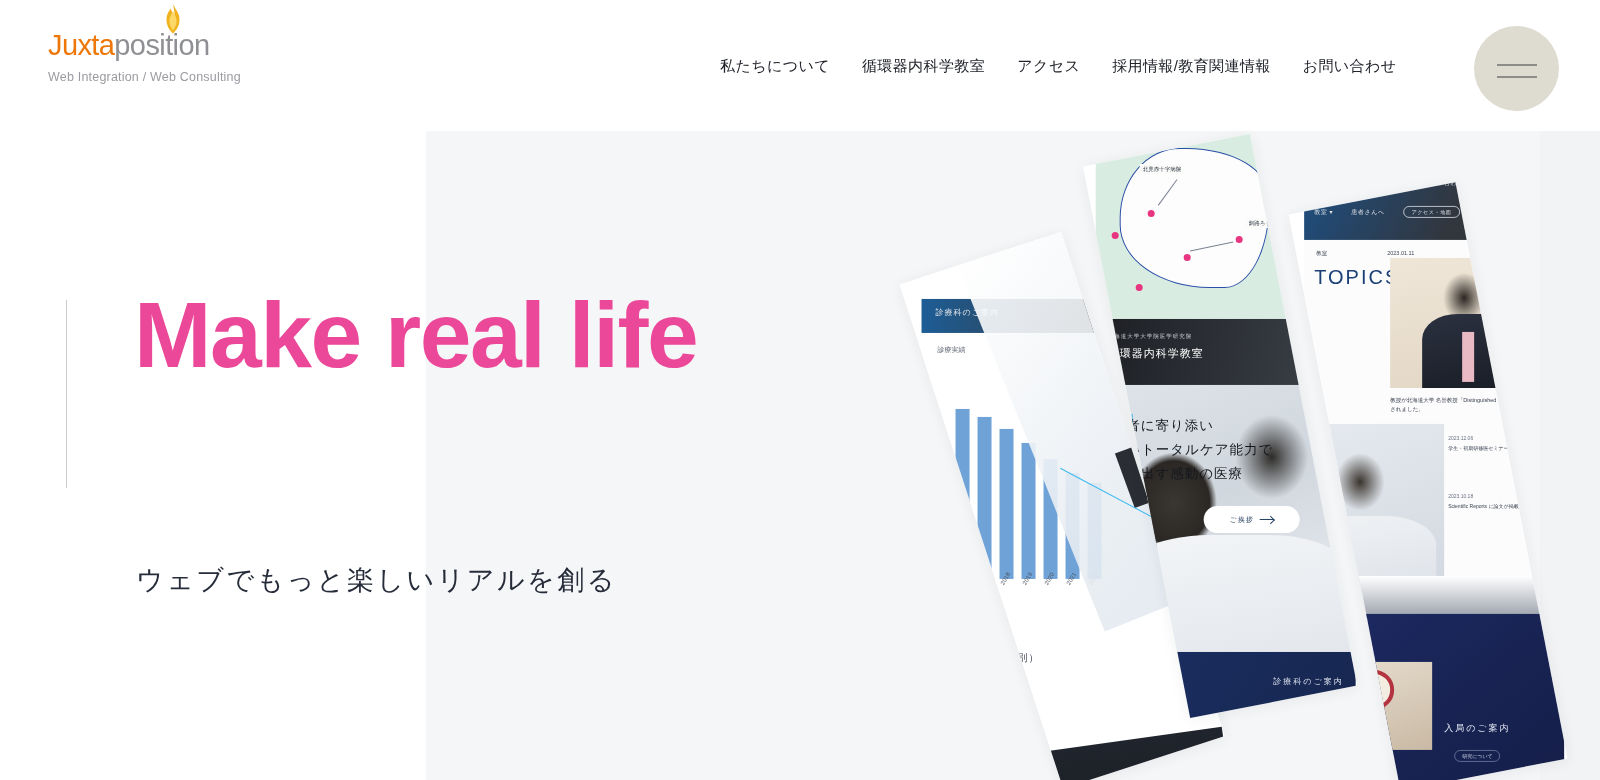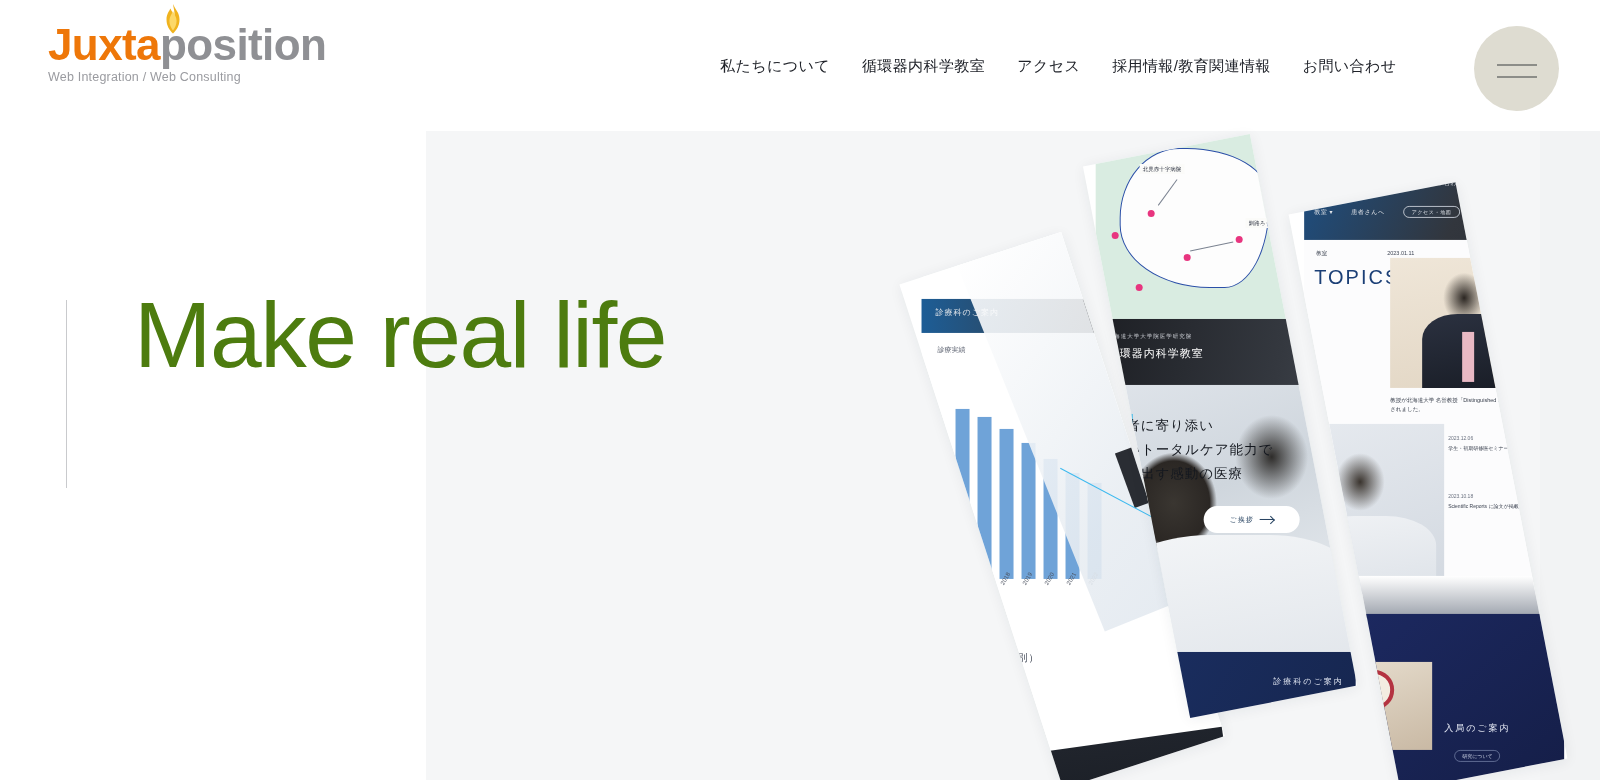"Juxtaposition" .logo-wordmark { font-size: 44px -> 29px; font-weight: 700 -> 400 }
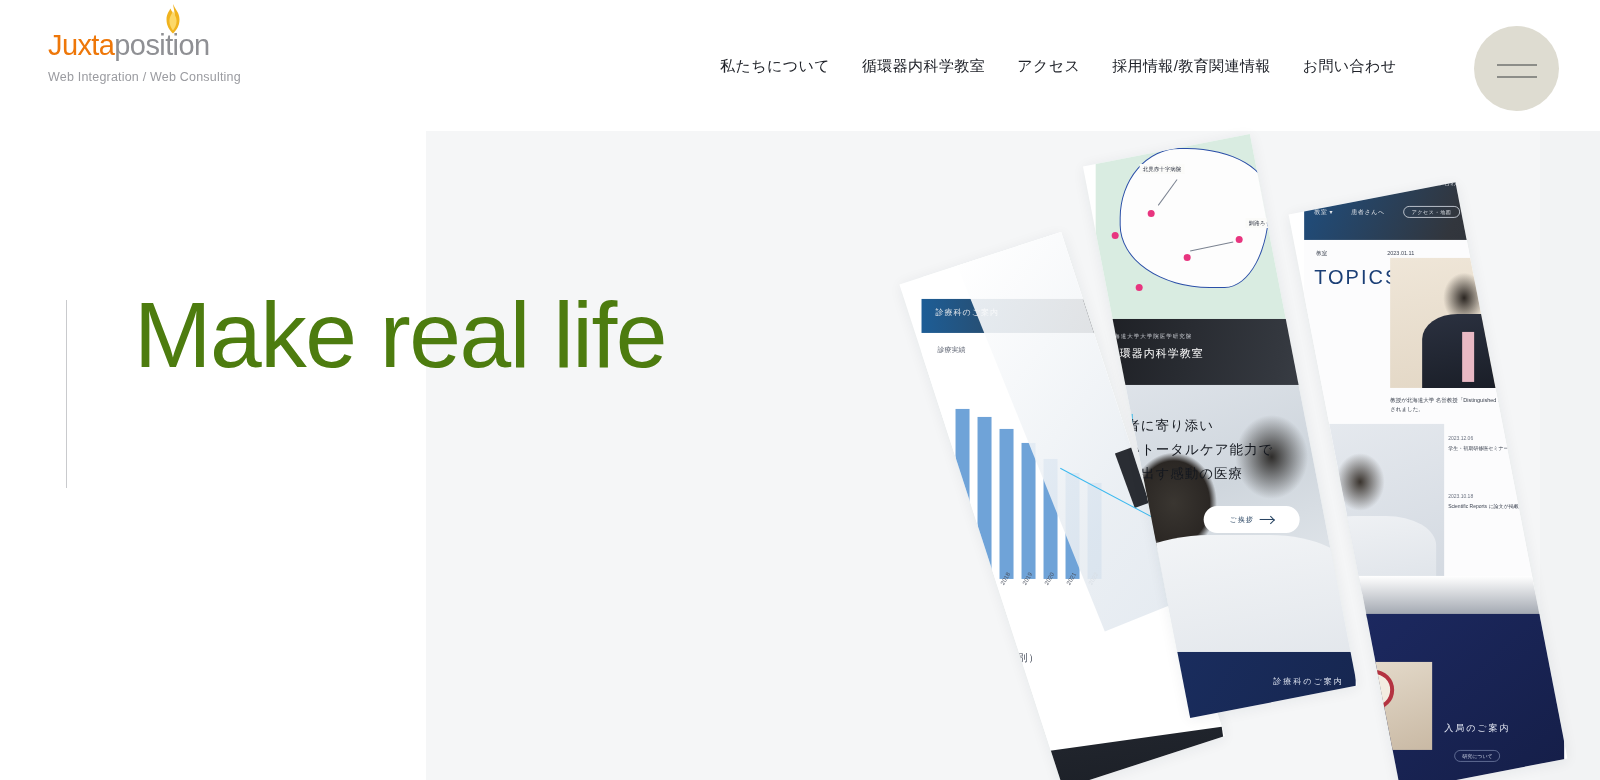"Make real life" .hero-title { color: #4d7c0f -> #ec4899; font-weight: 400 -> 700 }
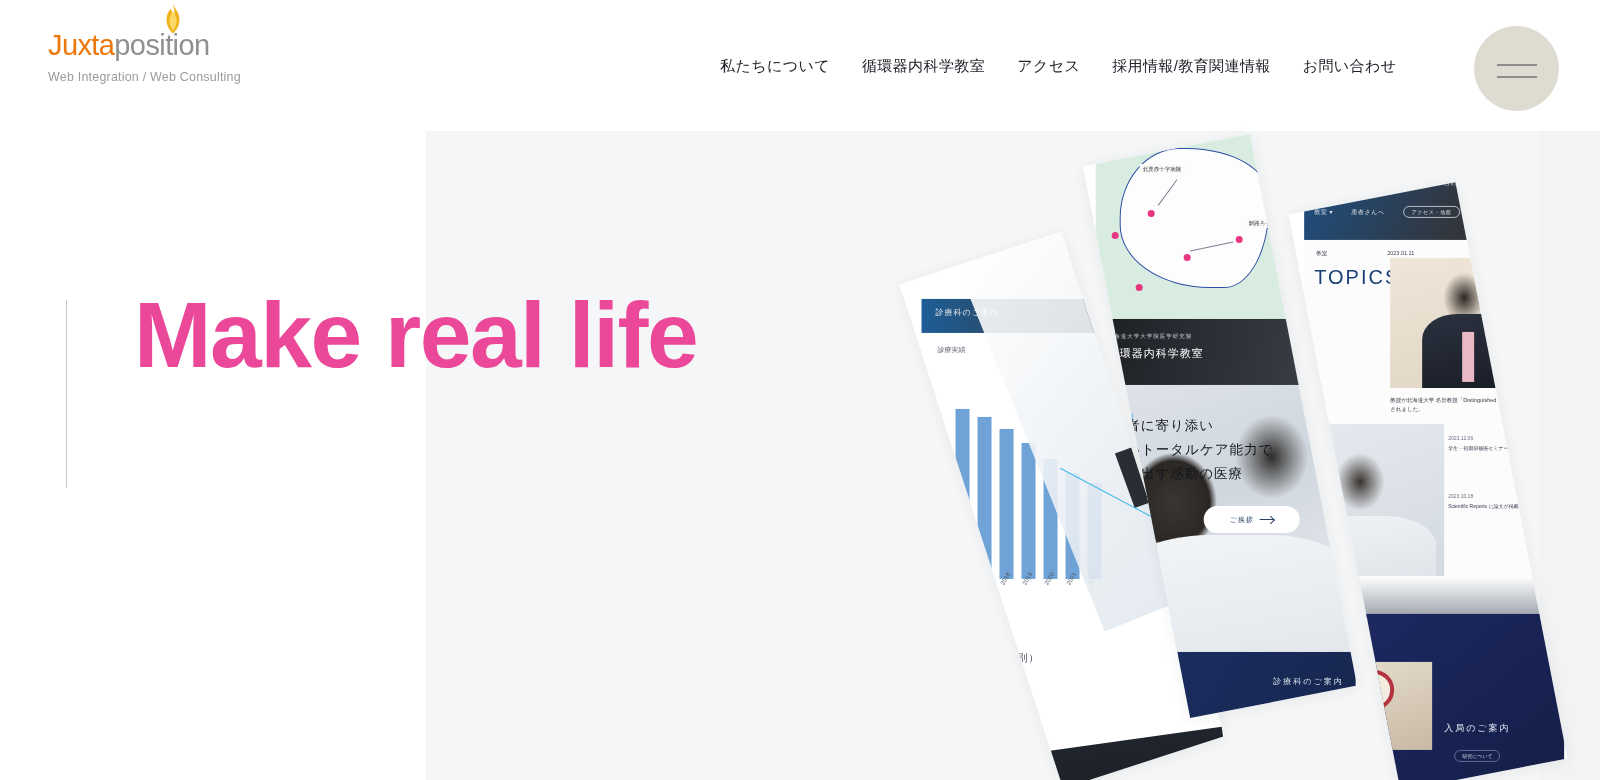"ウェブでもっと楽しいリアルを創る" p.hero-sub { html: none -> <p>ウェブでもっと楽しいリアルを創る</p> }
